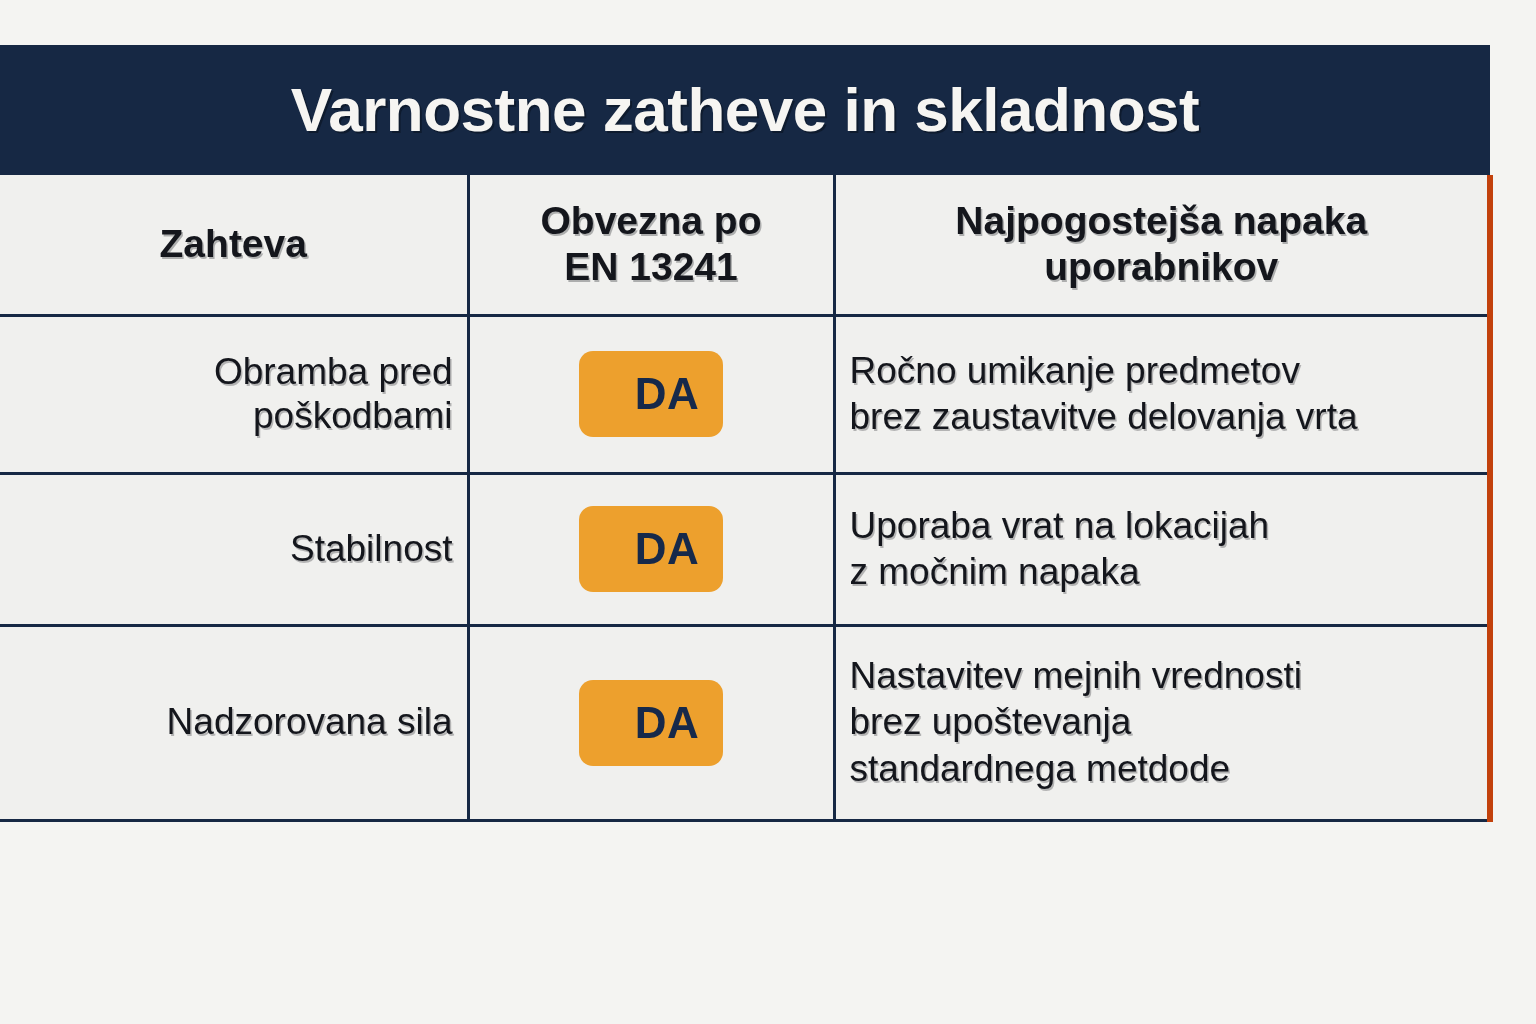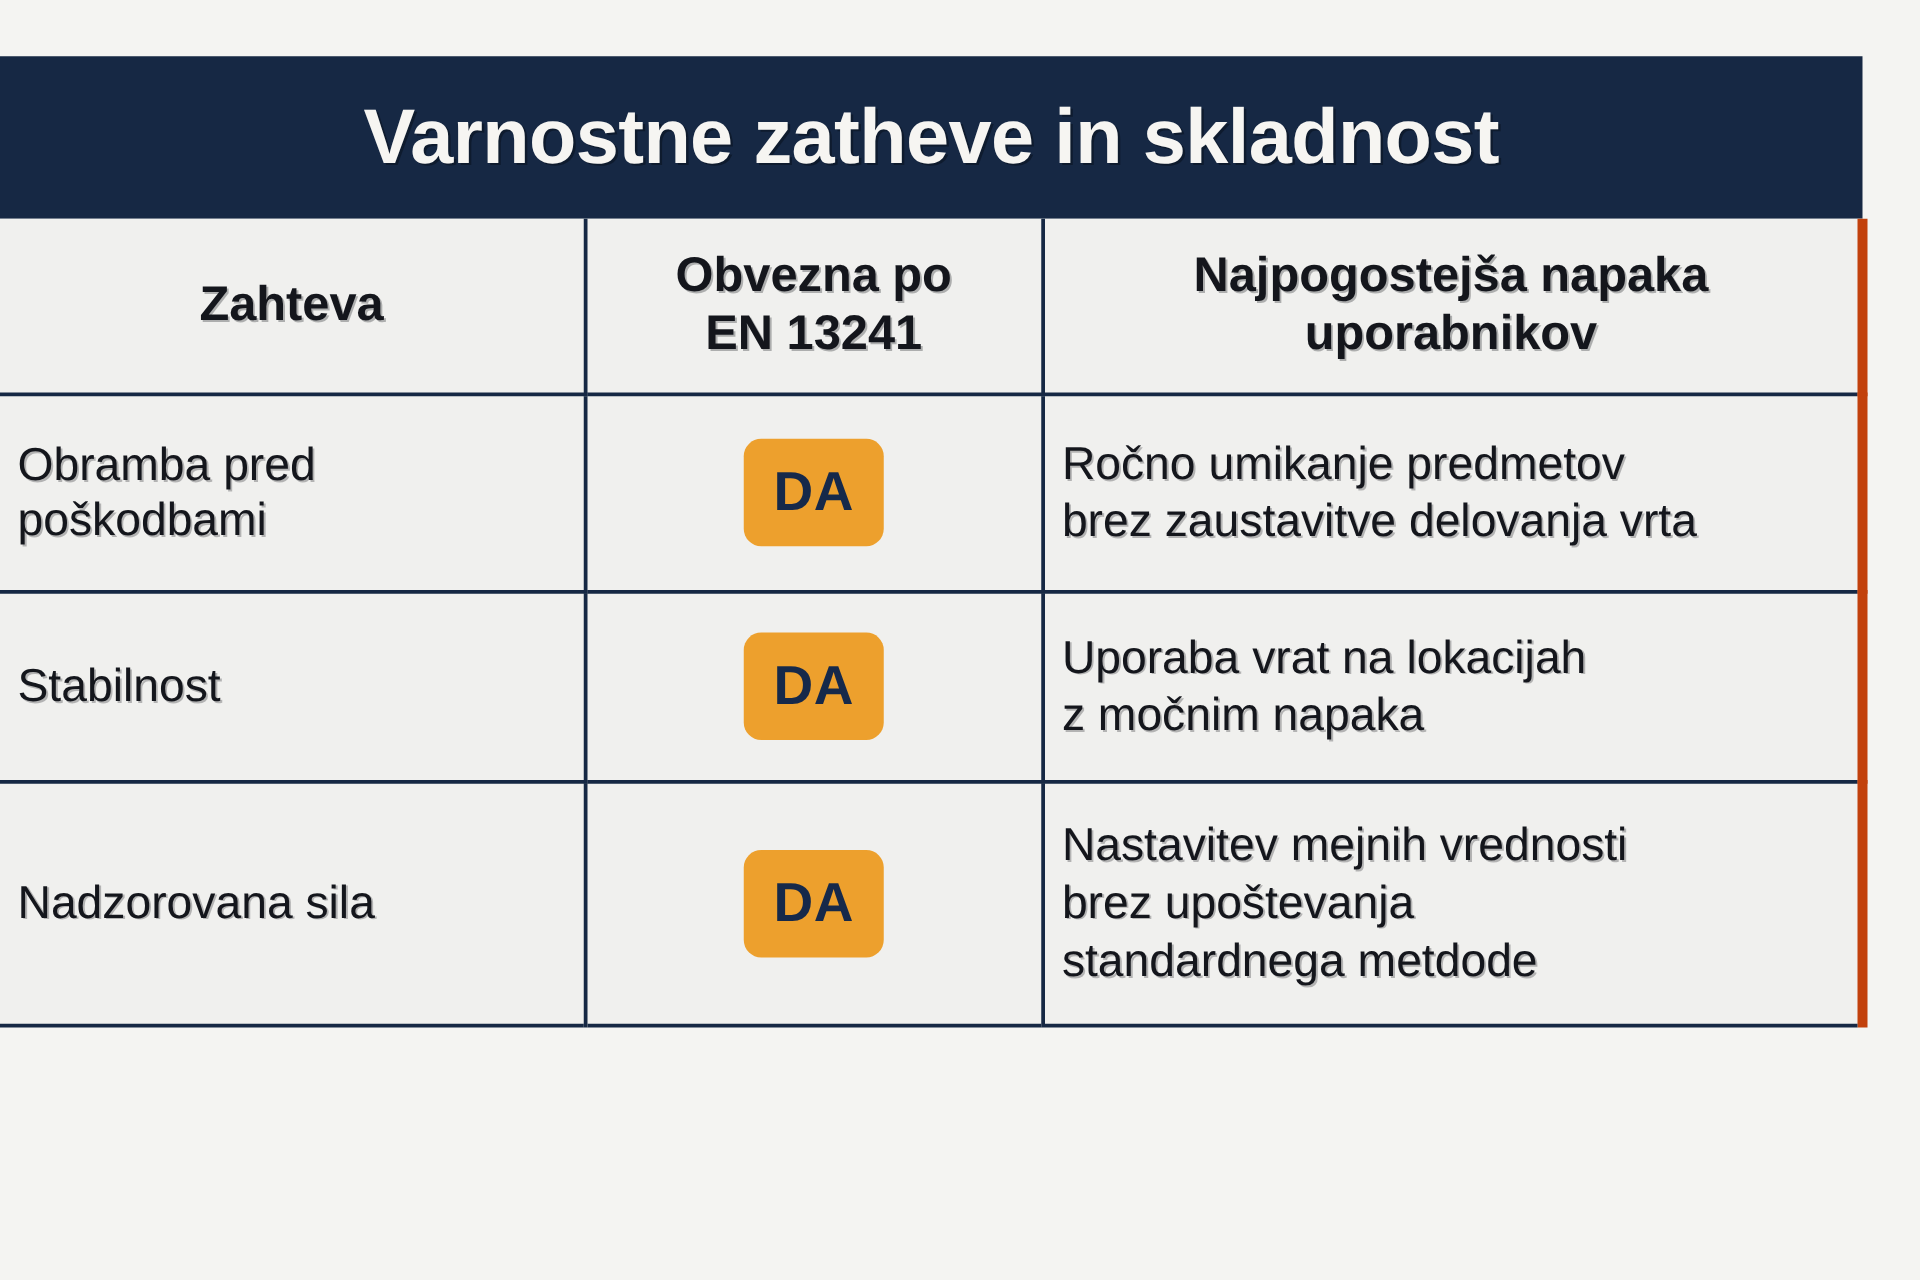"Zahteva" .table { border-right: 8px solid #c2410c -> 6px solid #c2410c }
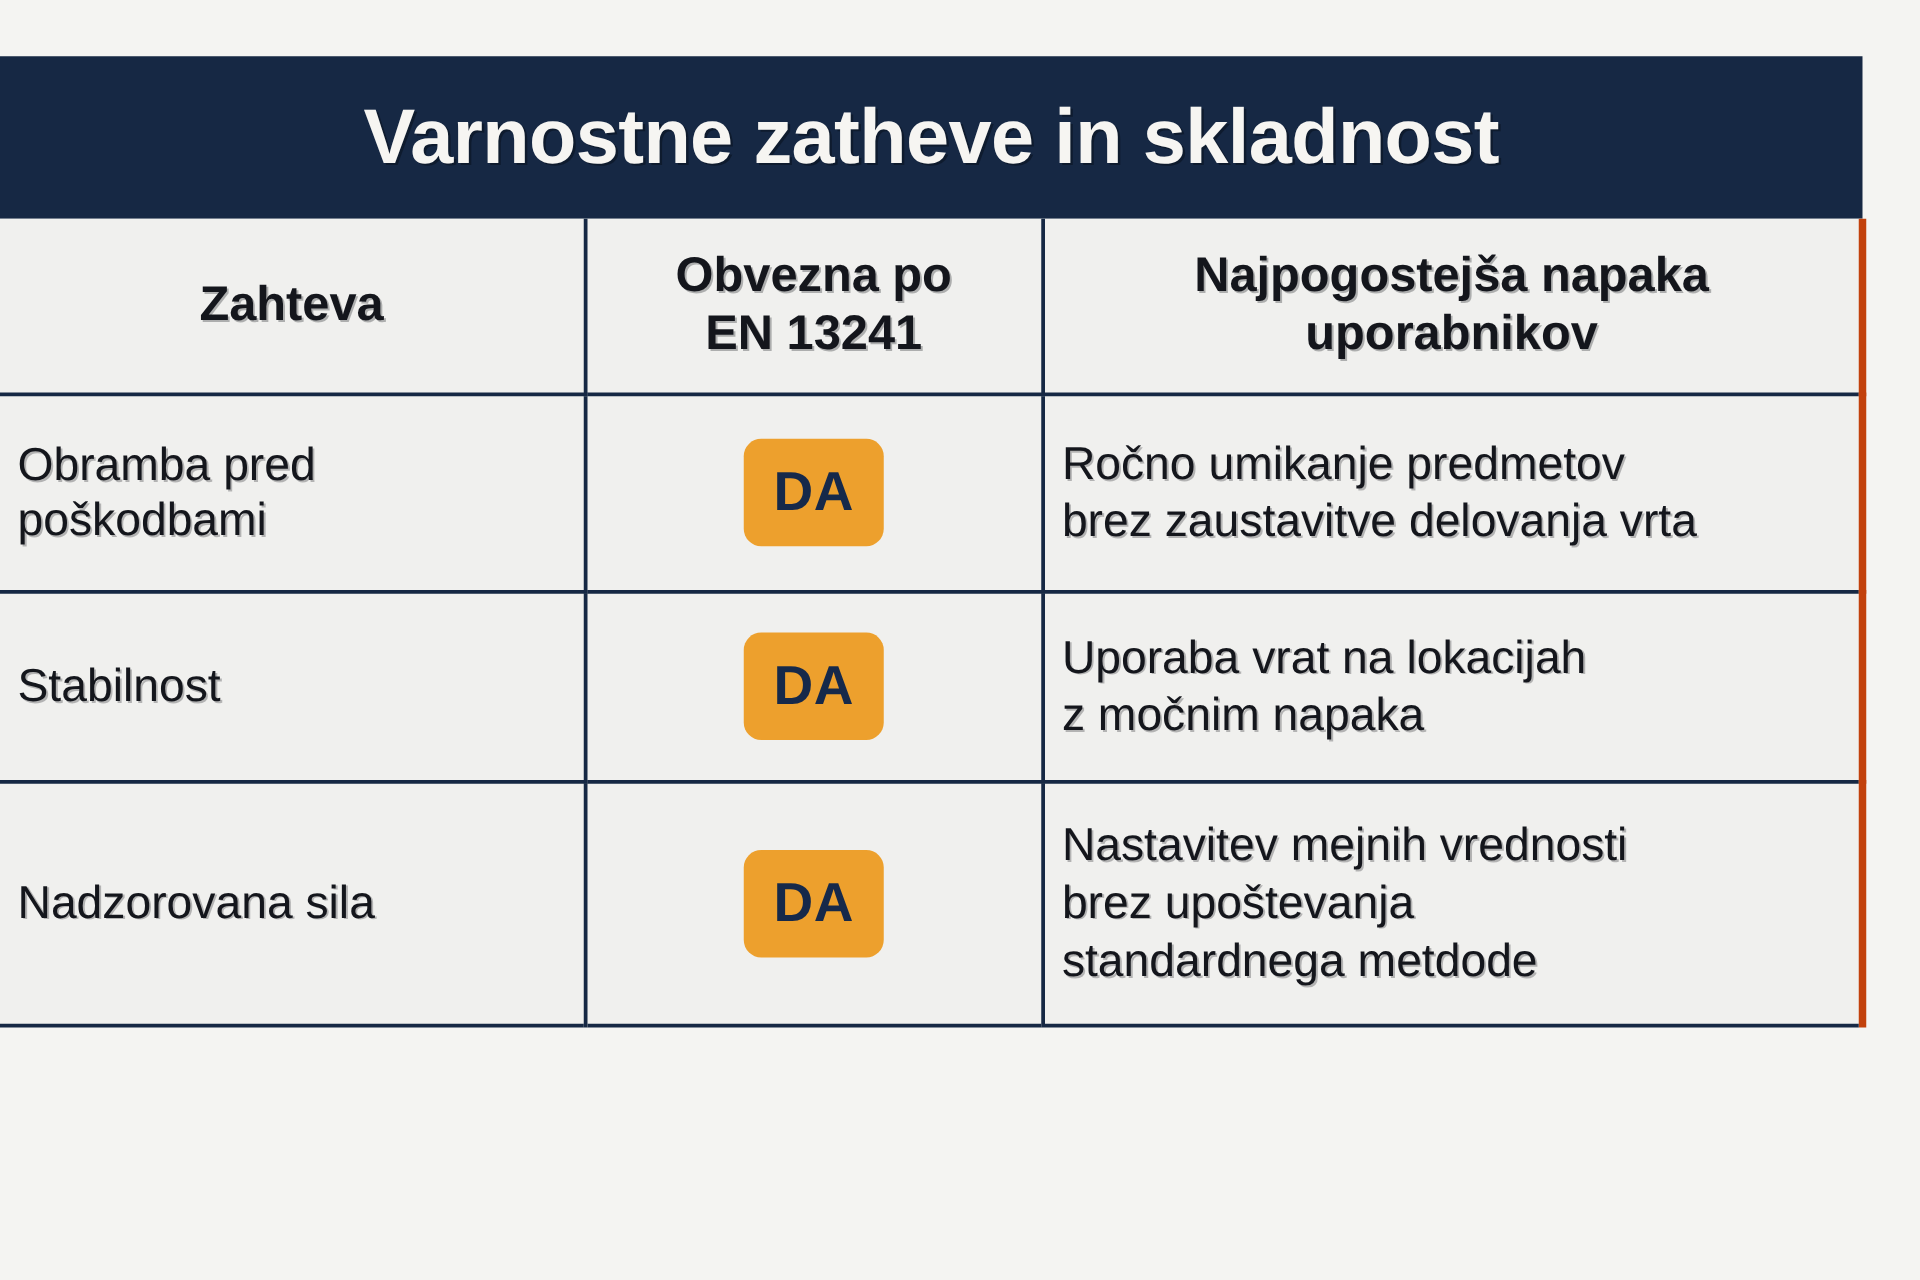"Obramba pred" .cell-req { text-align: left -> right }
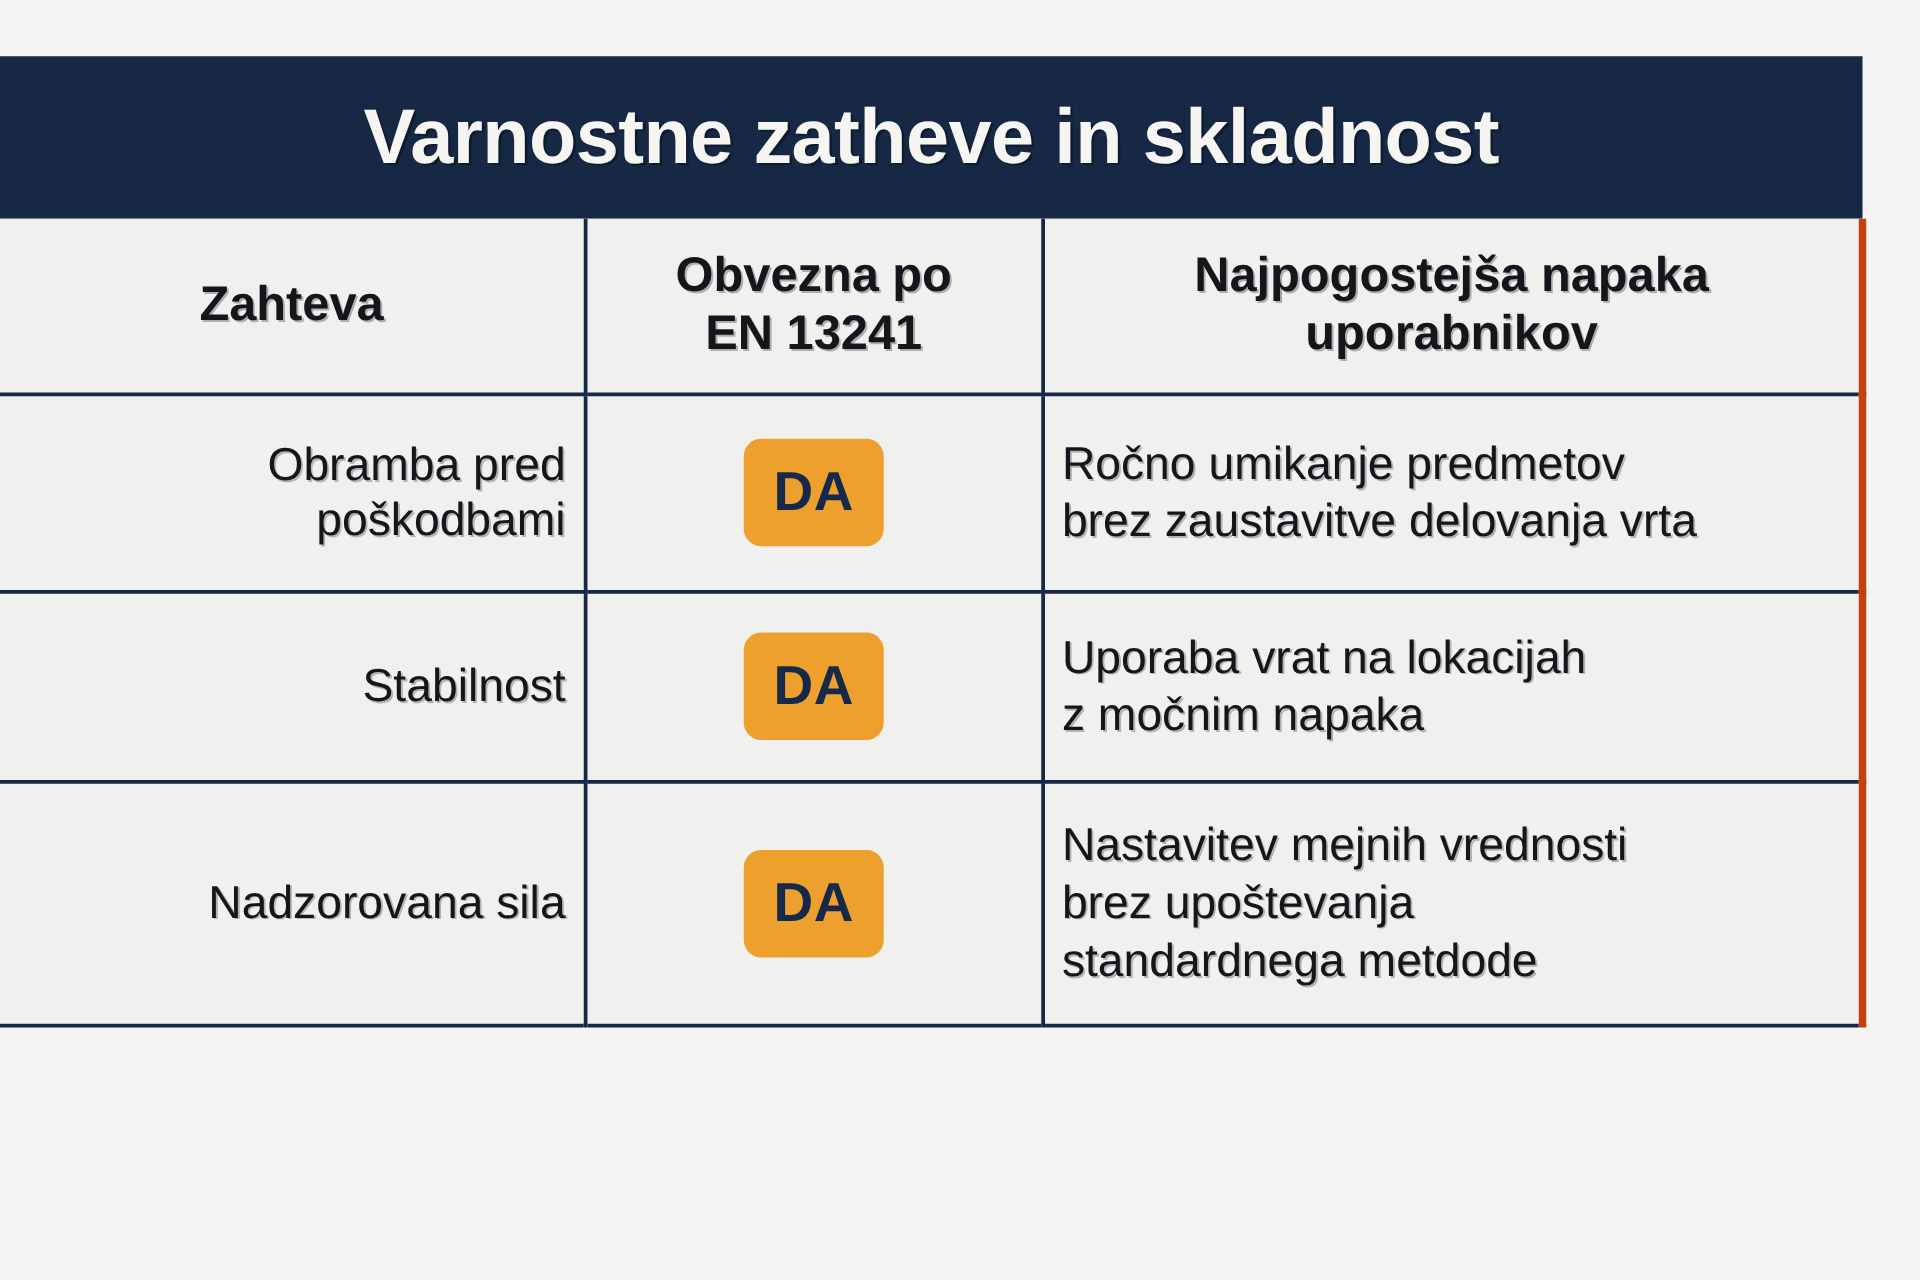"DA" .badge { padding-left: none -> 32px }
